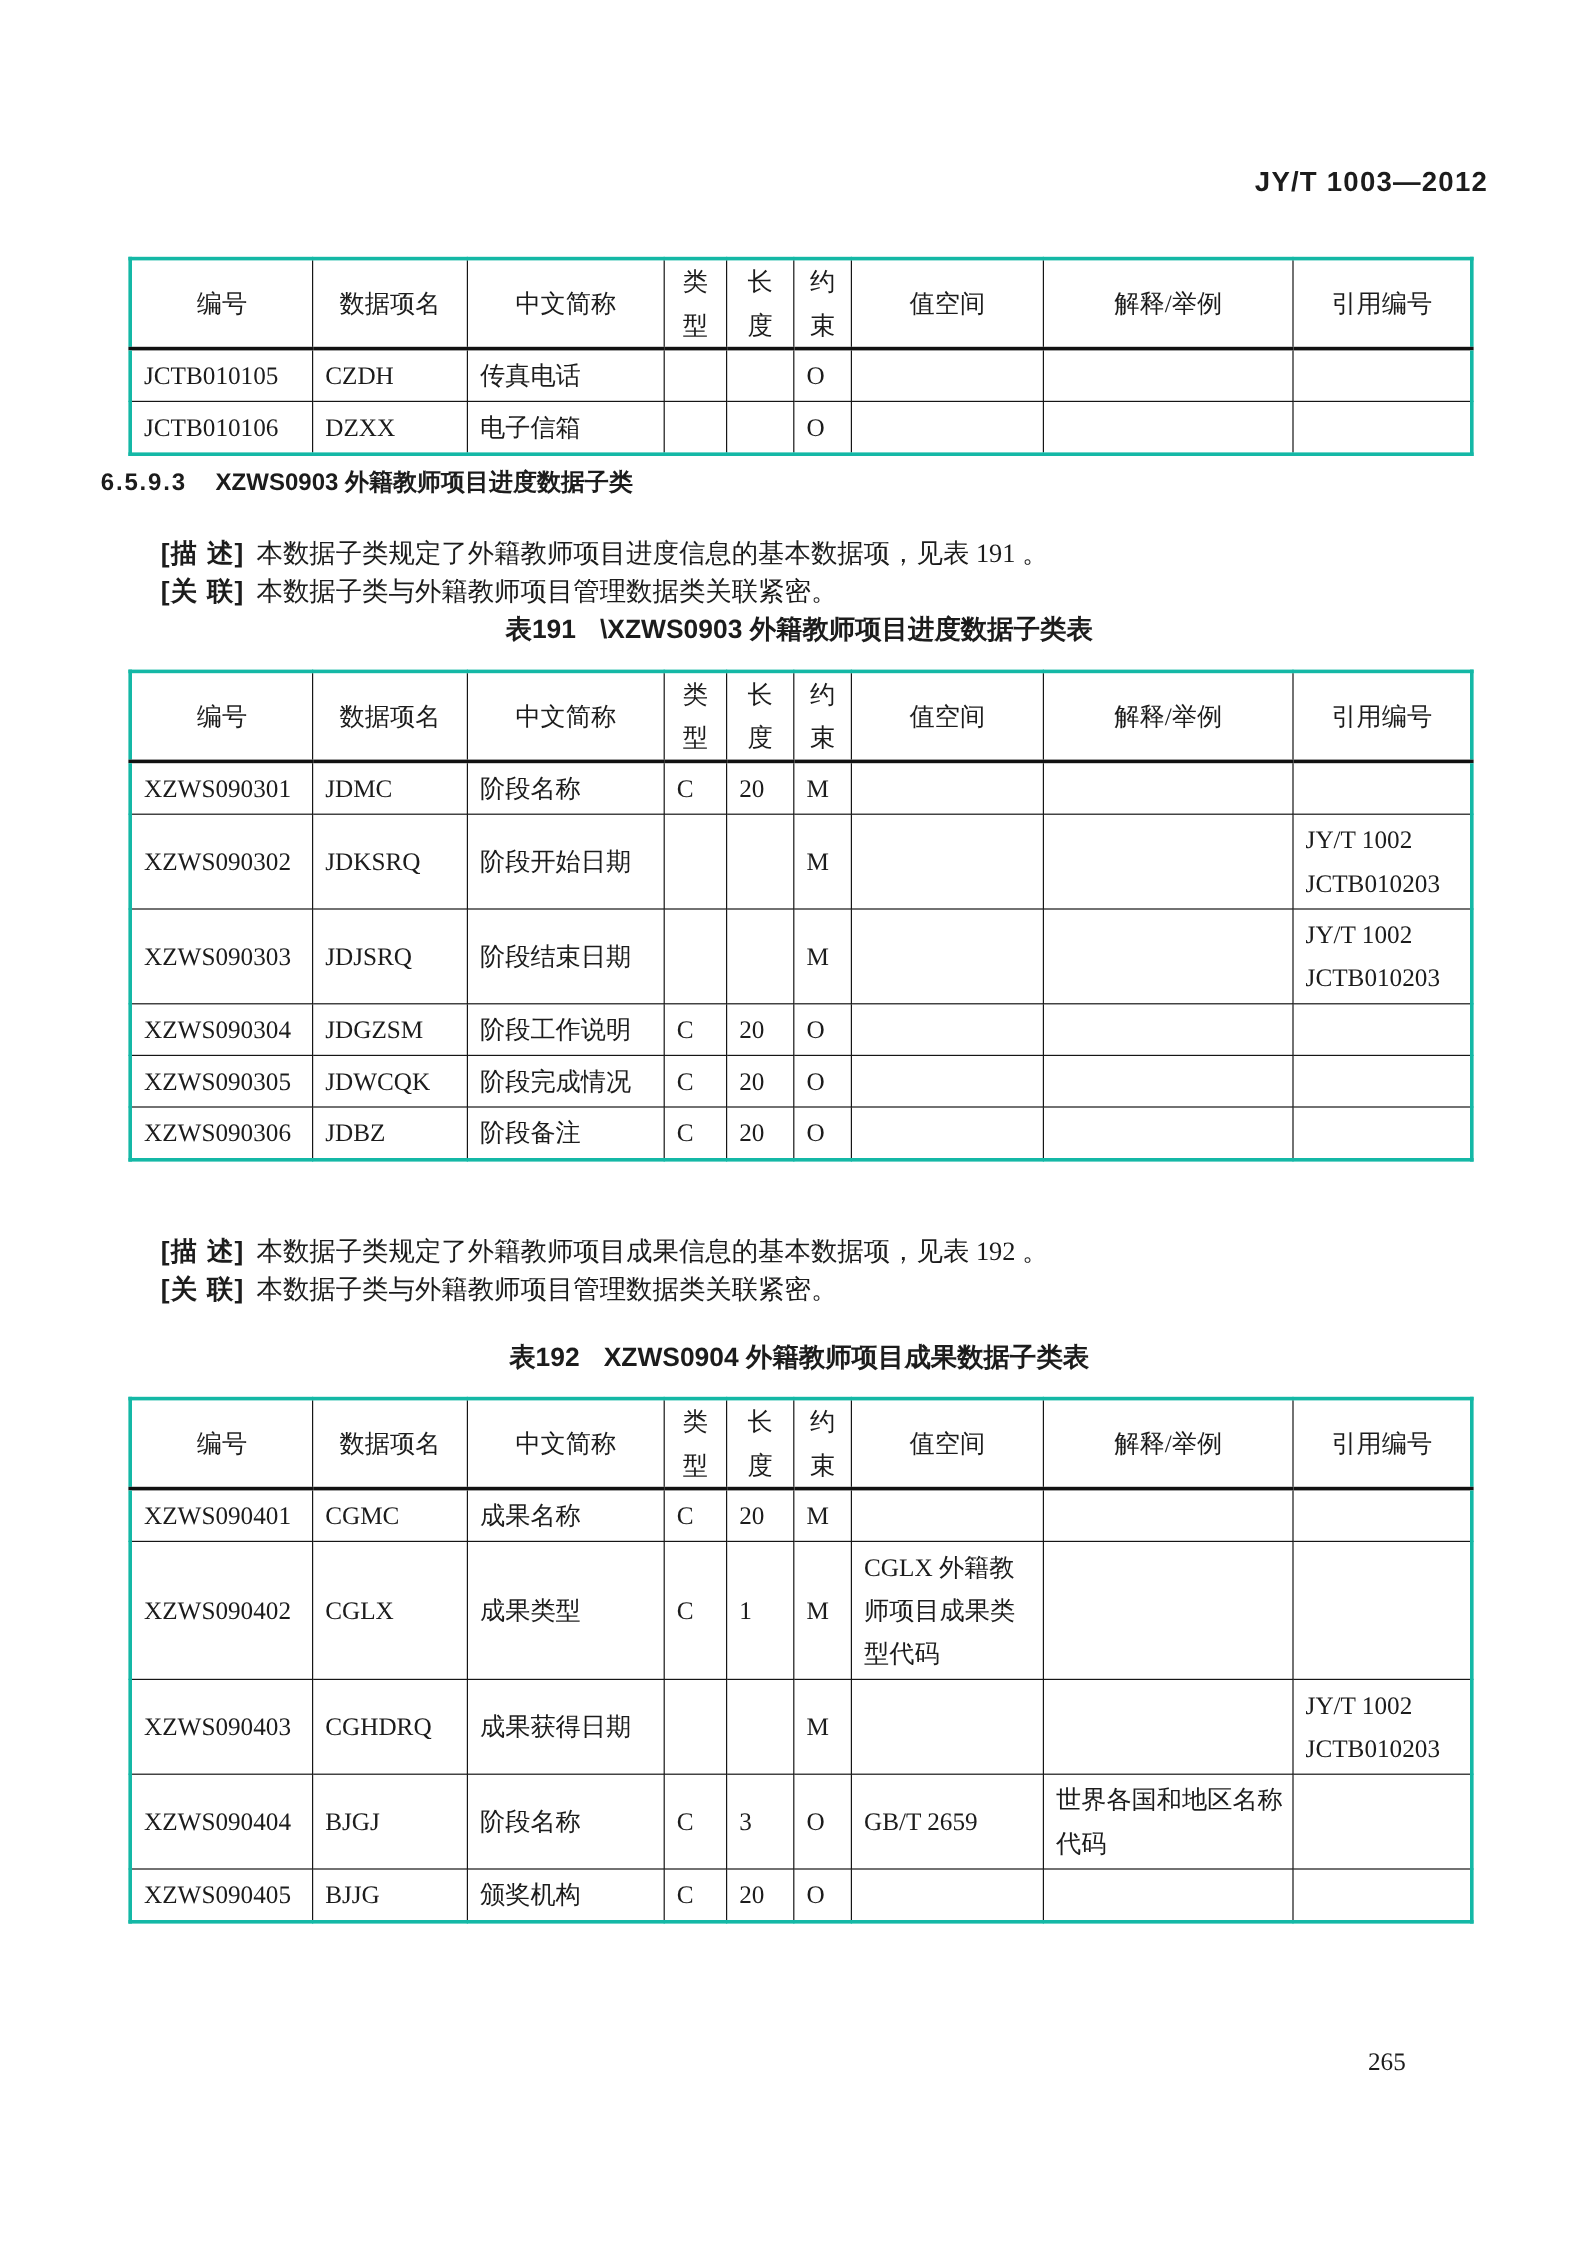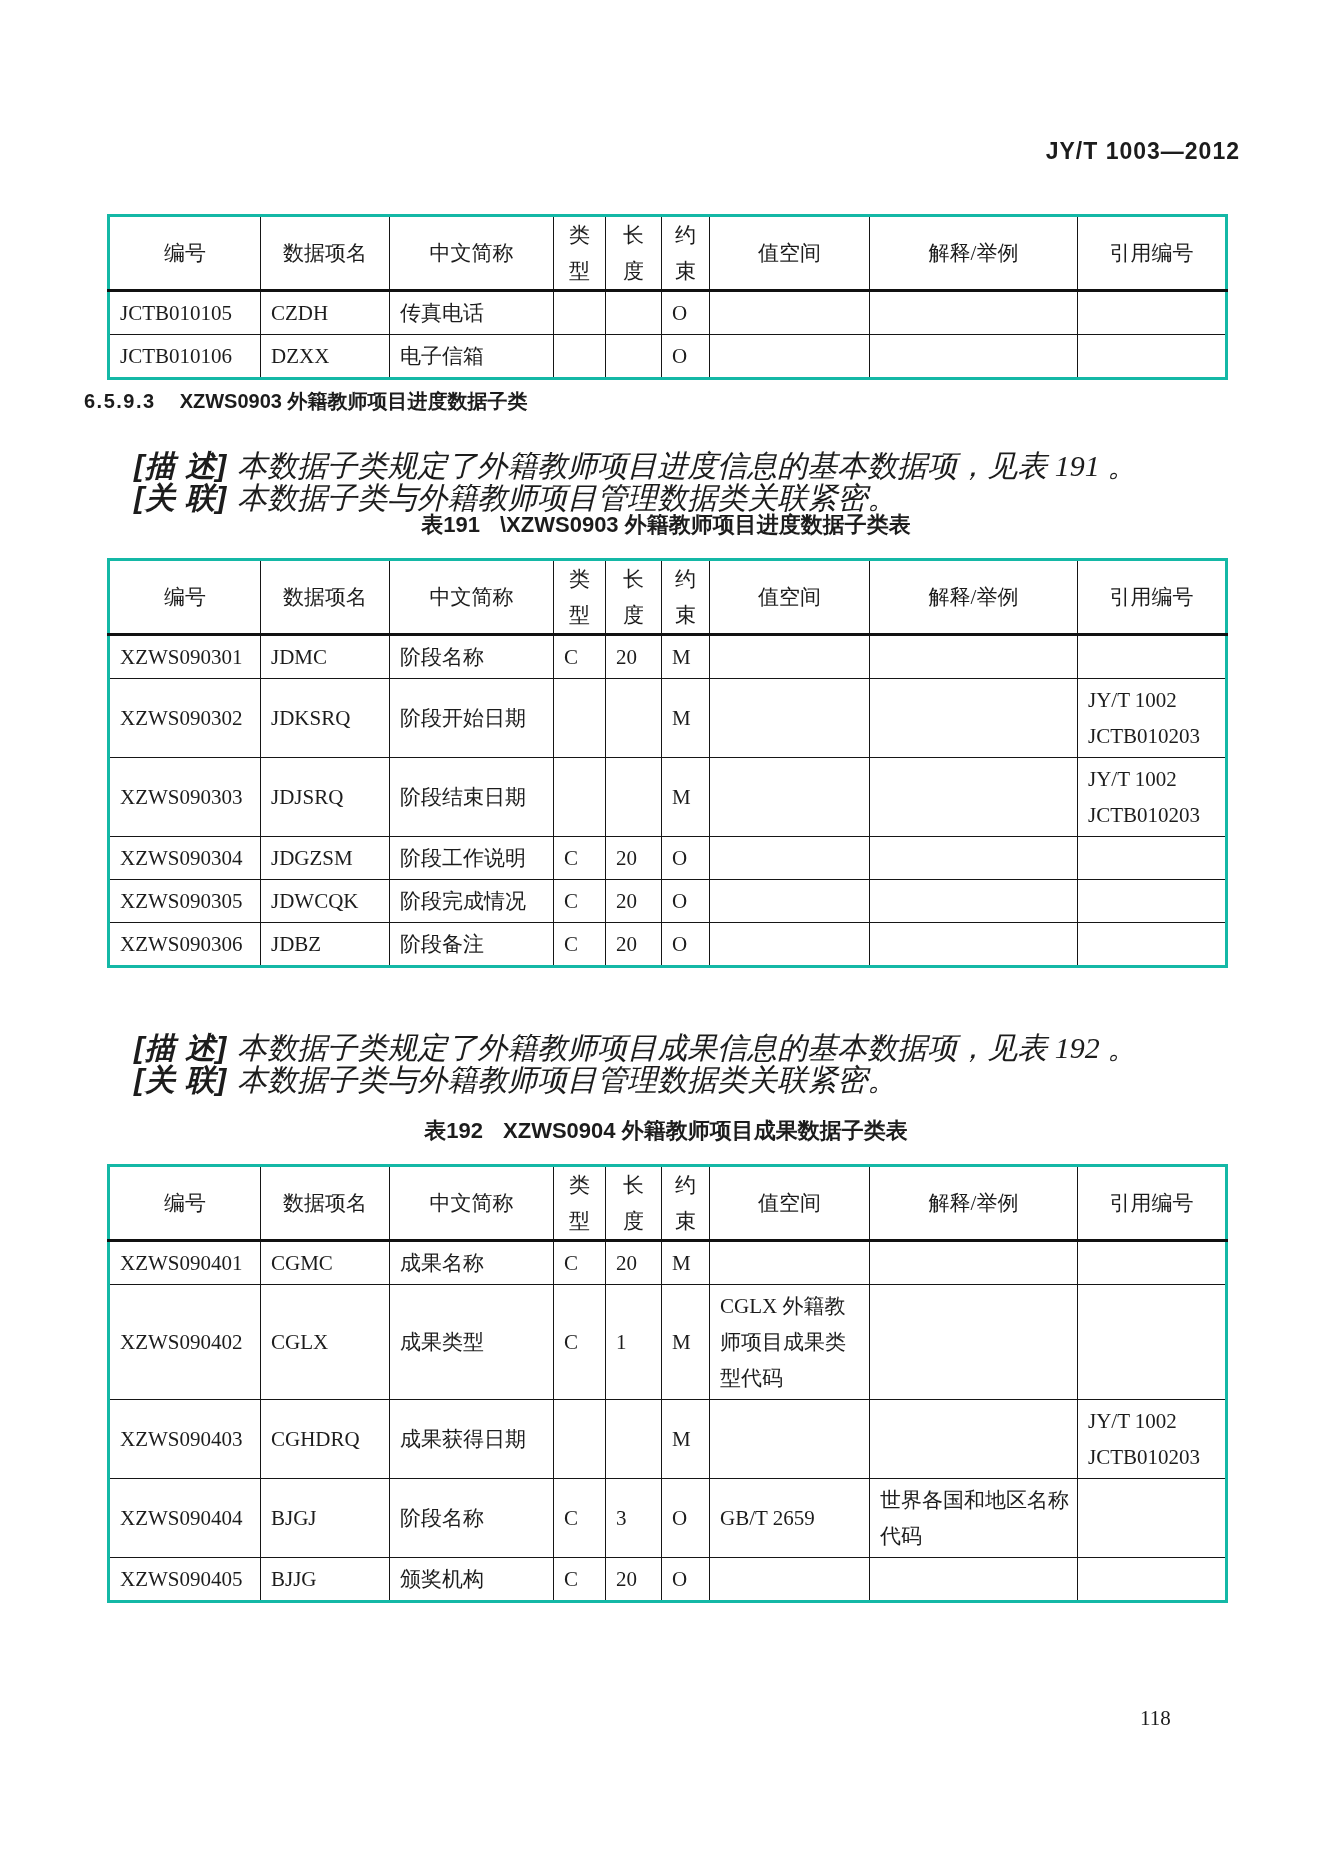"[描 述] 本数据子类规定了外籍教师项目进度信息的基本数据项，见表 191 。" .para { font-size: 30px -> 22px; font-style: italic -> none }
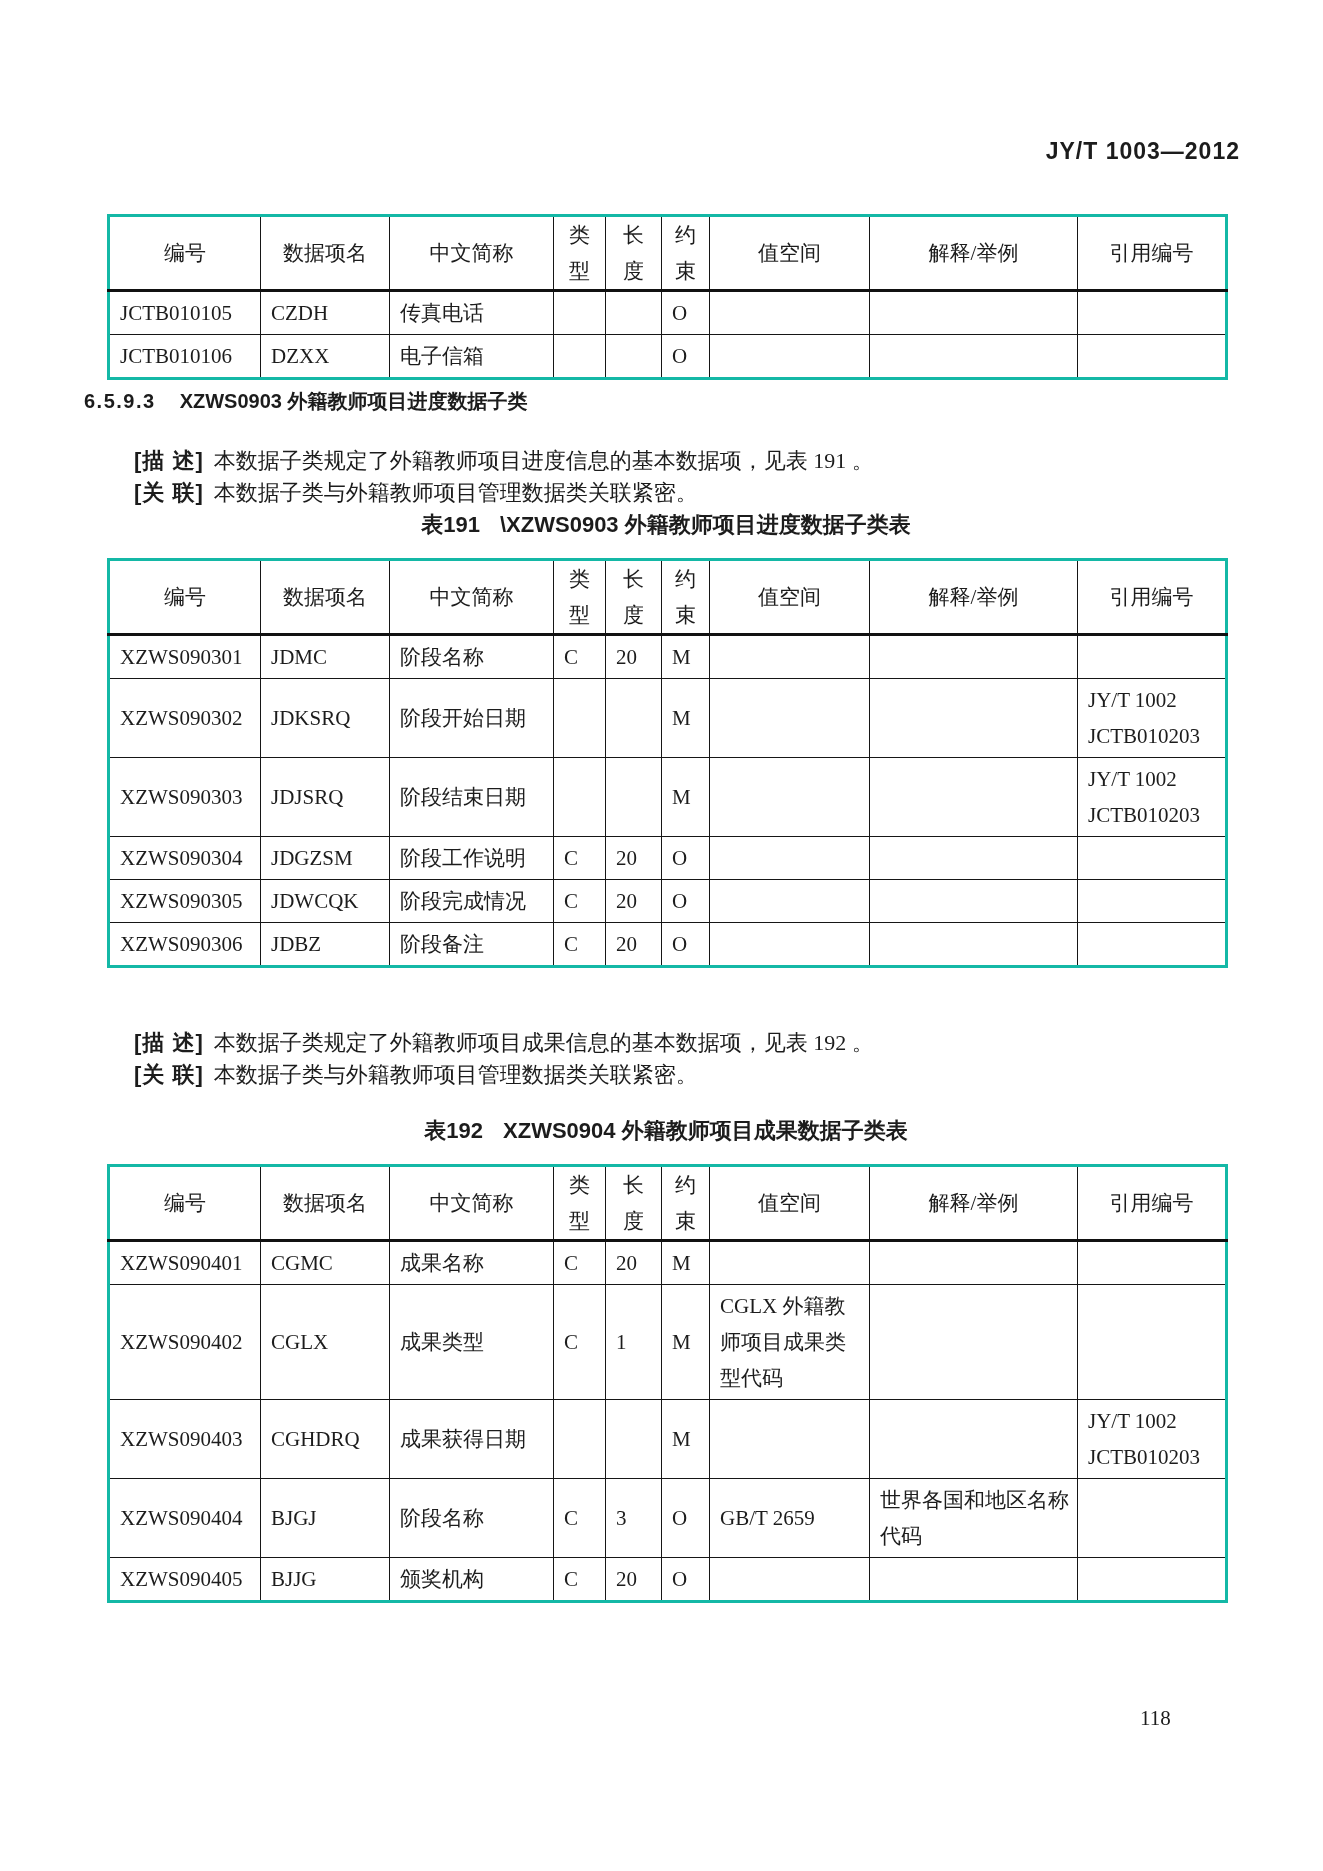"118" div.page-num { text: 118 -> 265 }
